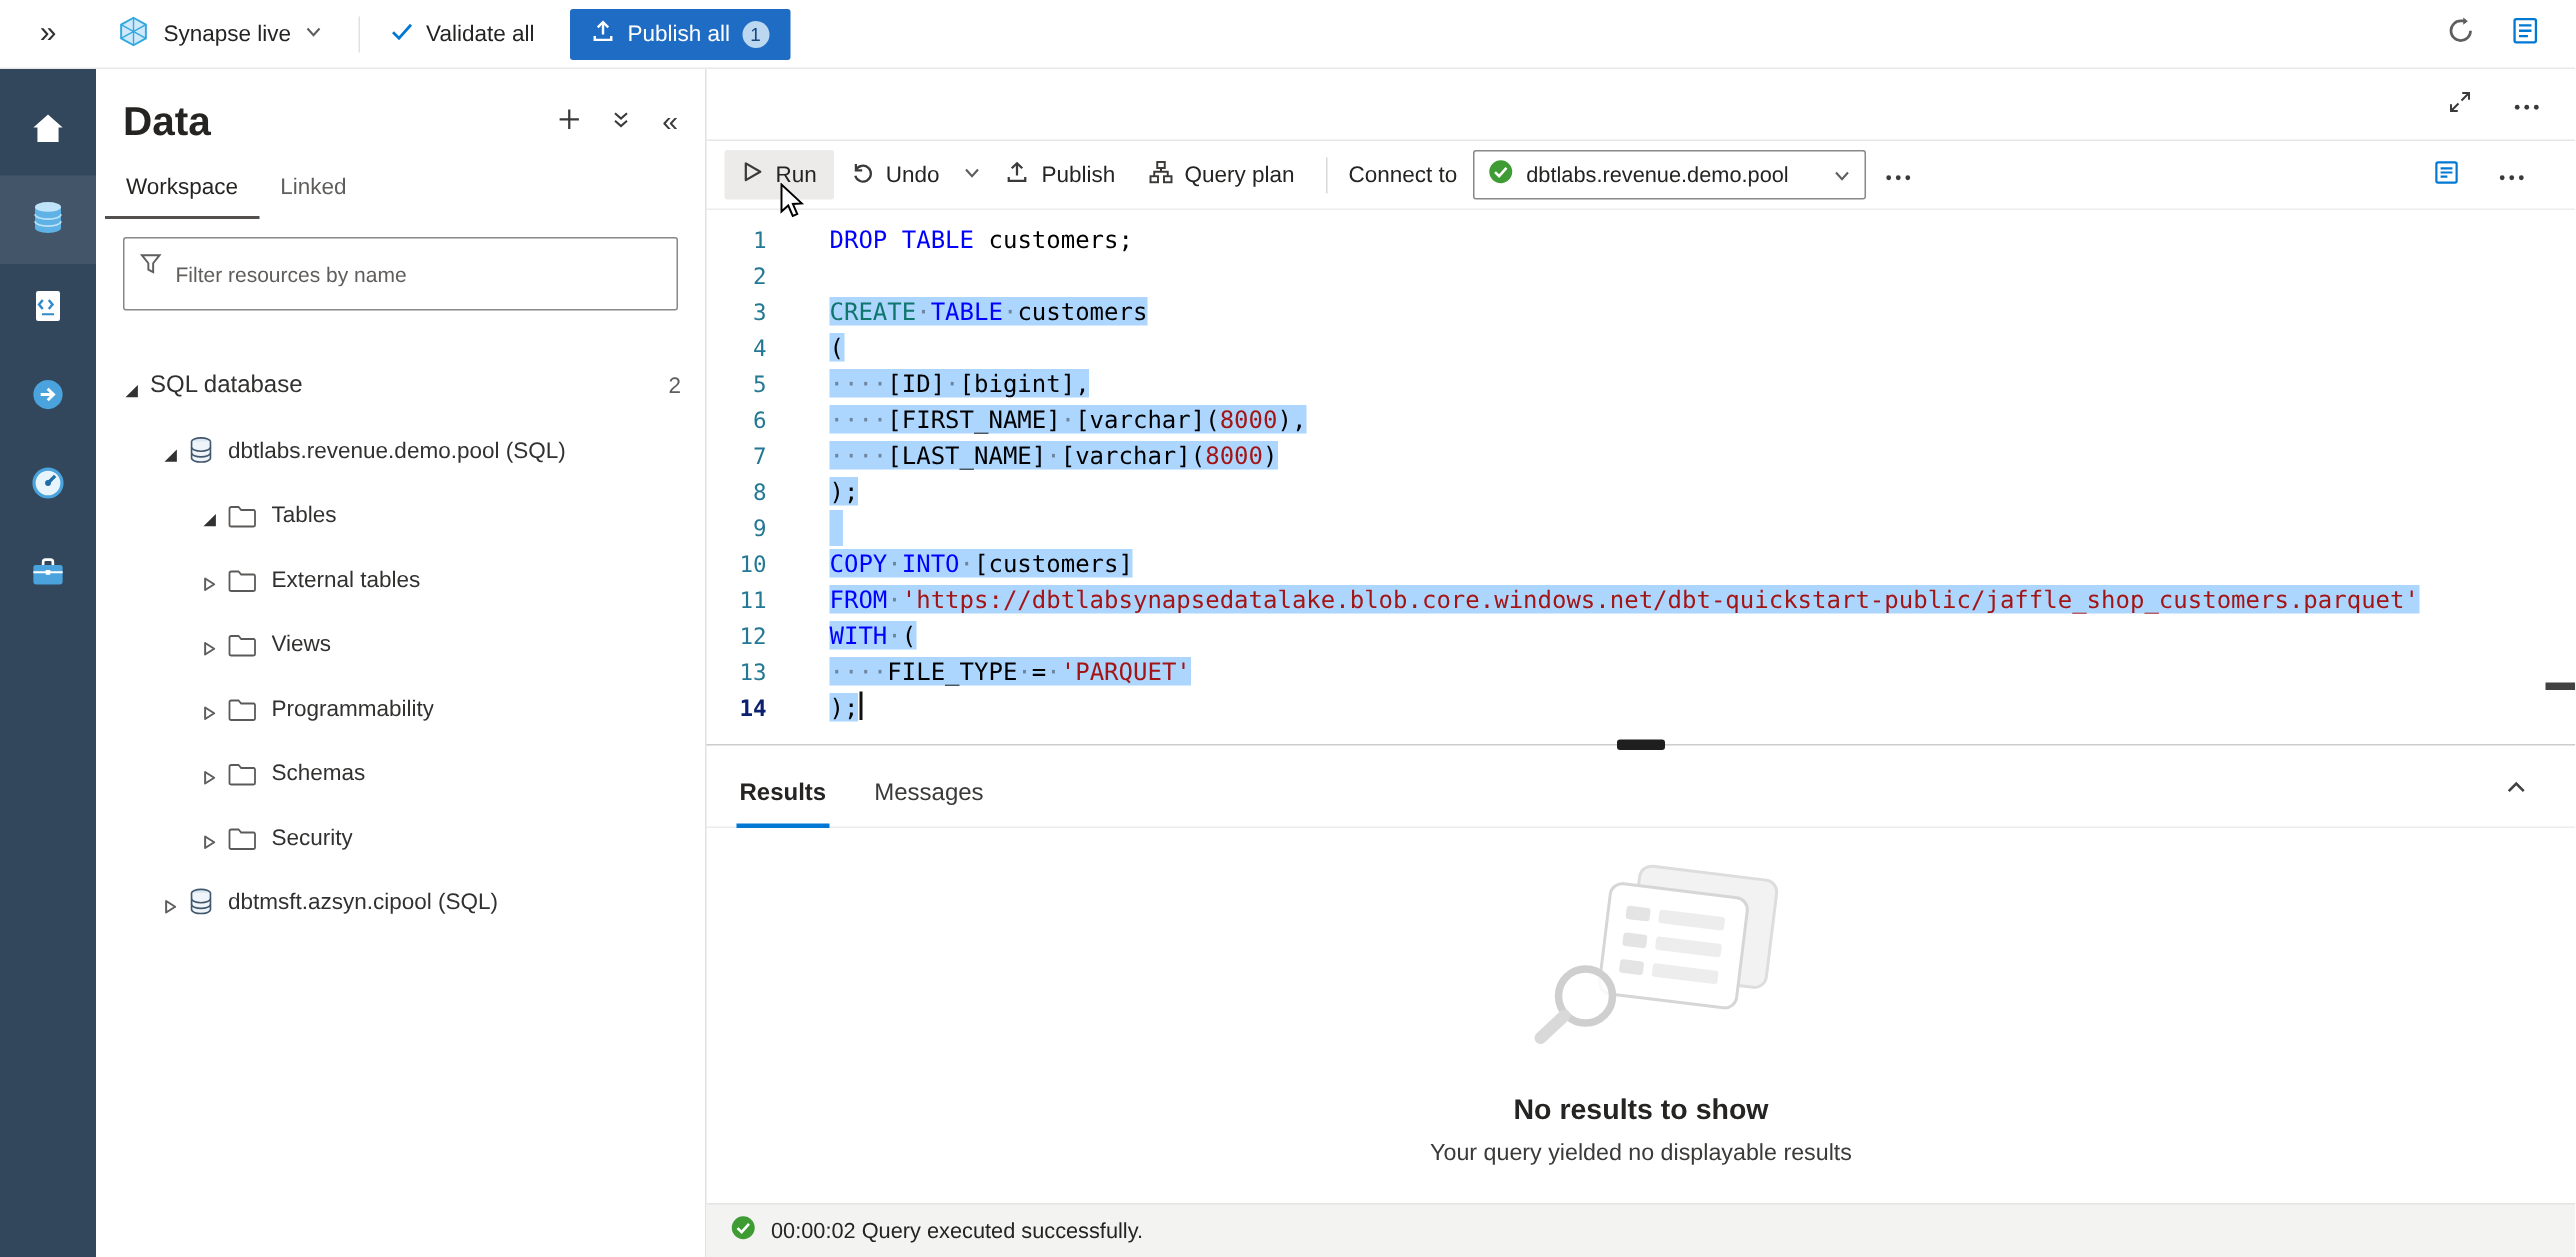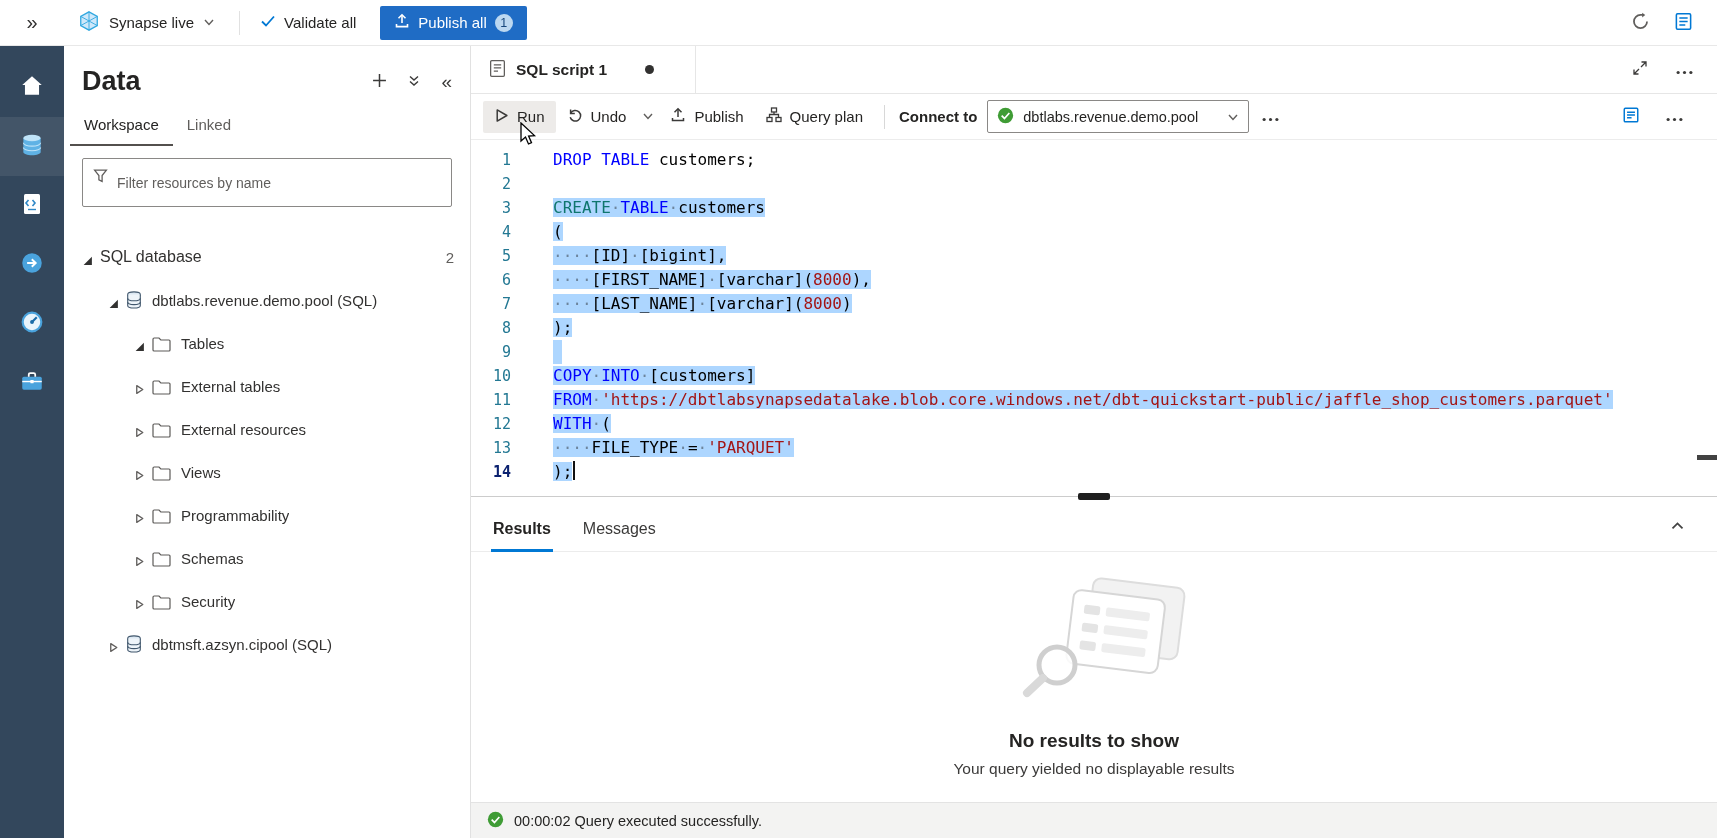"SQL script 1" div.doc-tab { html: <div> <span> <svg> <rect></rect> <path></path> </svg> </span> <span>SQL script 1</span> <span></span> </div> -> none }
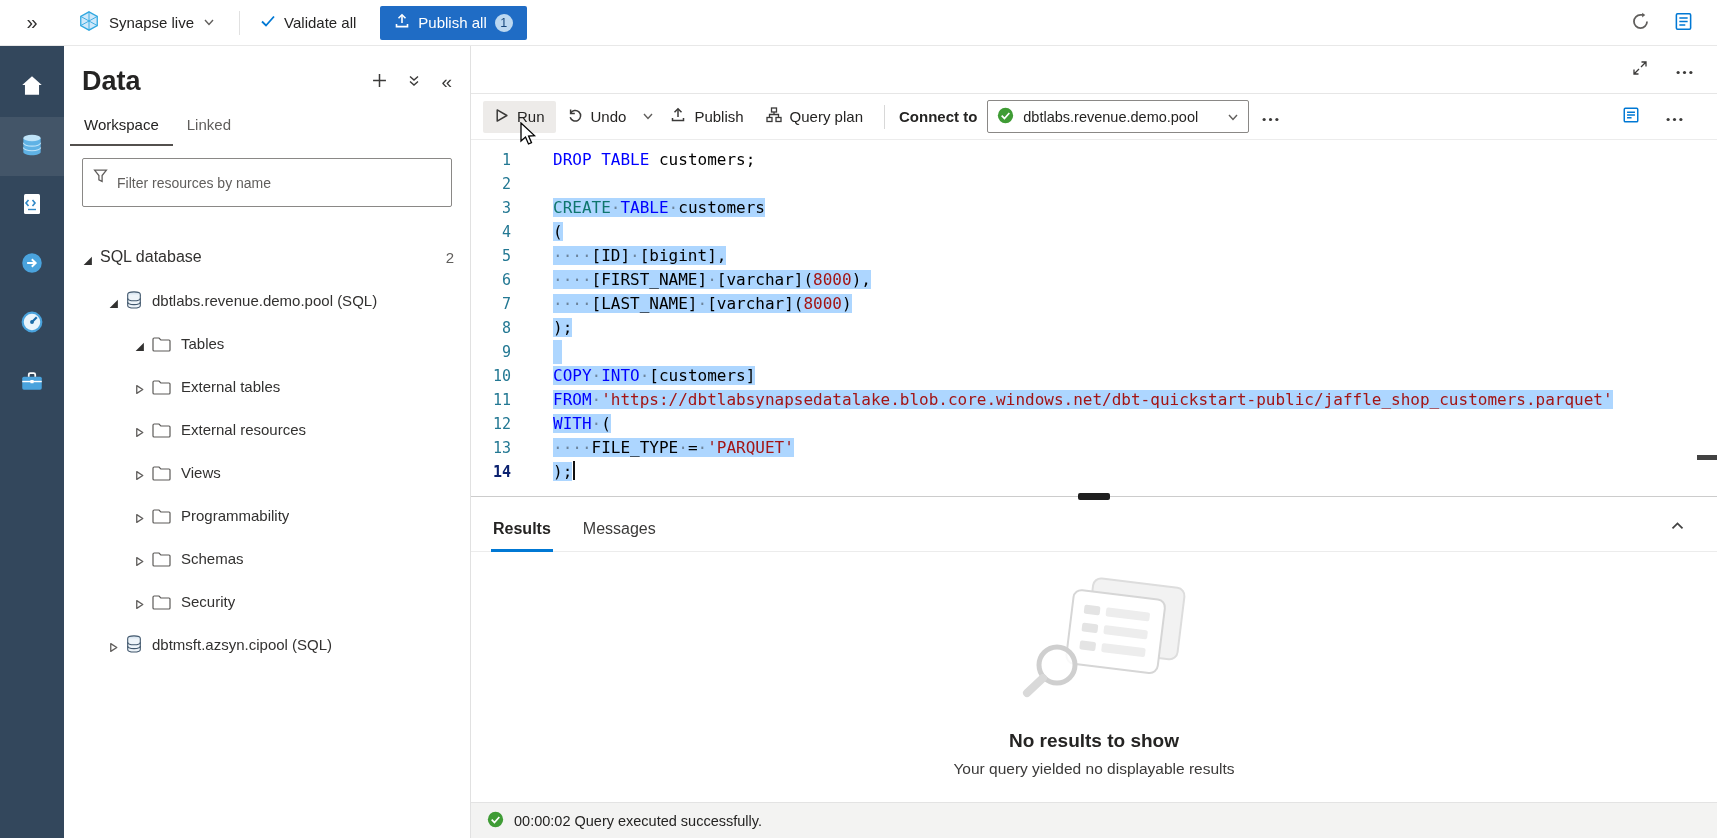"Connect to" .connect-lbl { font-weight: 700 -> 400 }
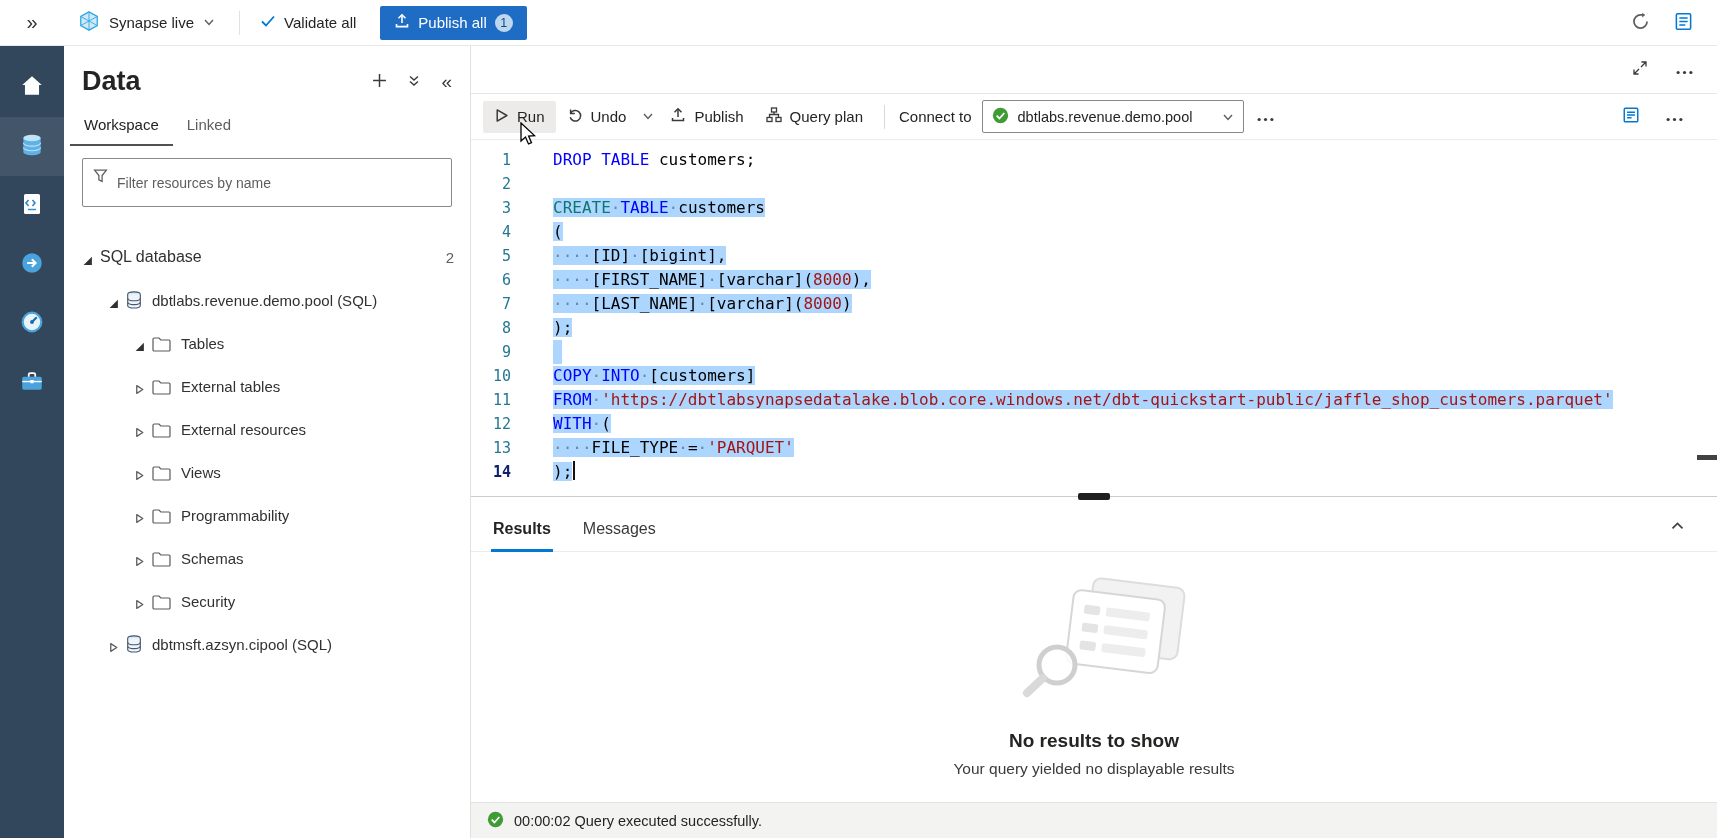"External resources" div.tree-row { html: <div> <span> <svg> <path></path> </svg> </span> <span> <svg> <path></path> </svg> </span> <span>External resources</span> </div> -> none }
